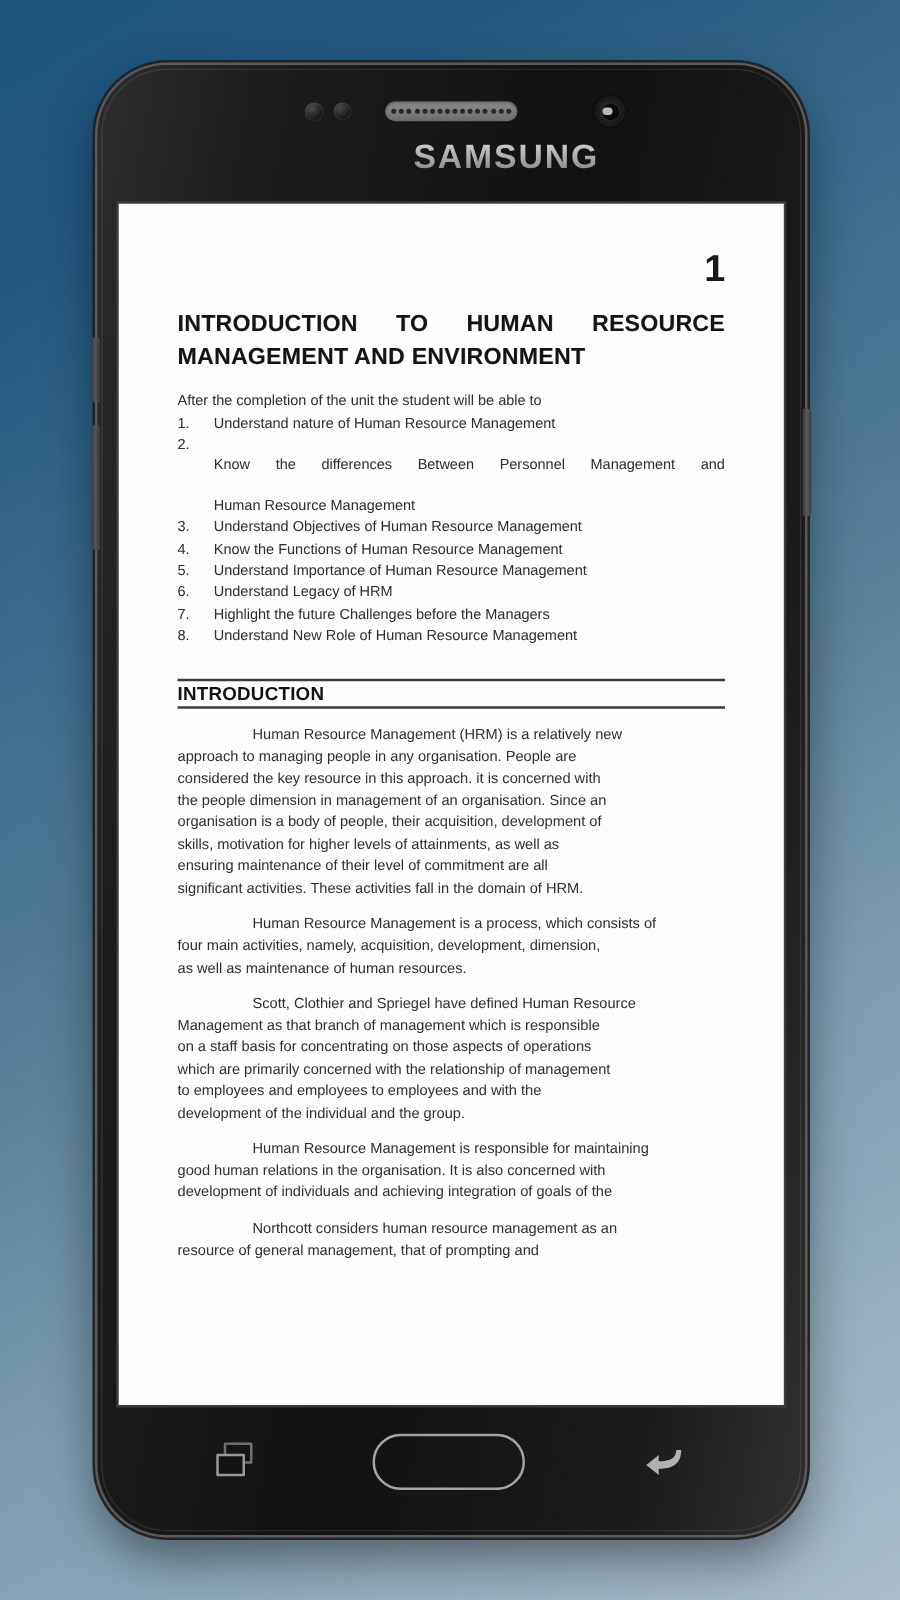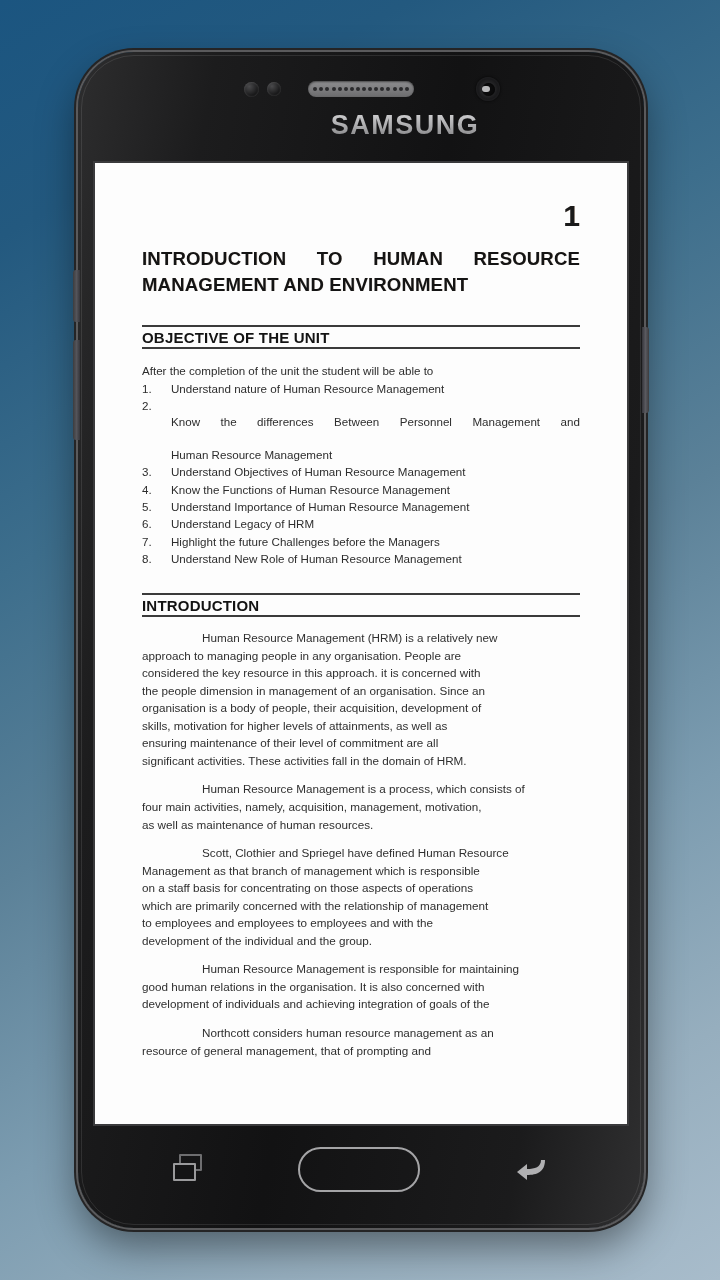"OBJECTIVE OF THE UNIT" div.section-head { html: <div>OBJECTIVE OF THE UNIT</div> -> none }
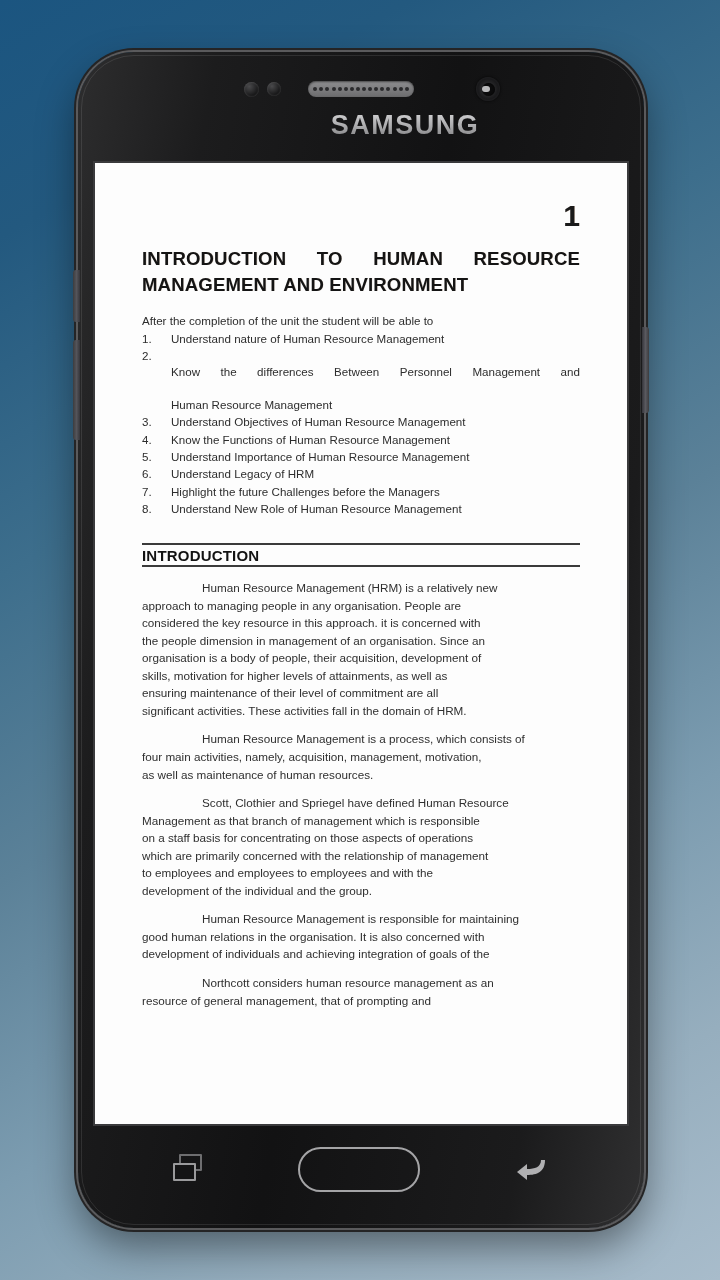"four main activities, namely," span.ln { text: management, motivation -> development, dimension }
